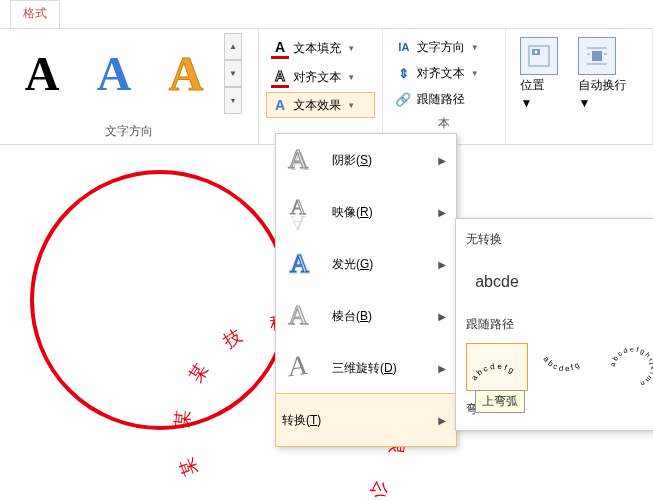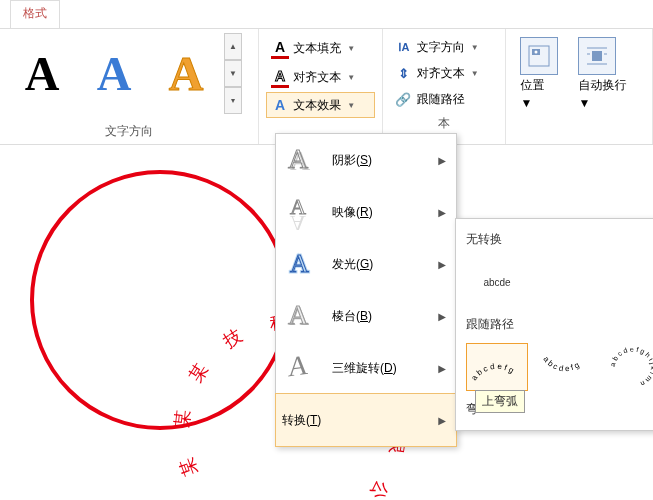"abcde" span { font-size: 10px -> 16px }
